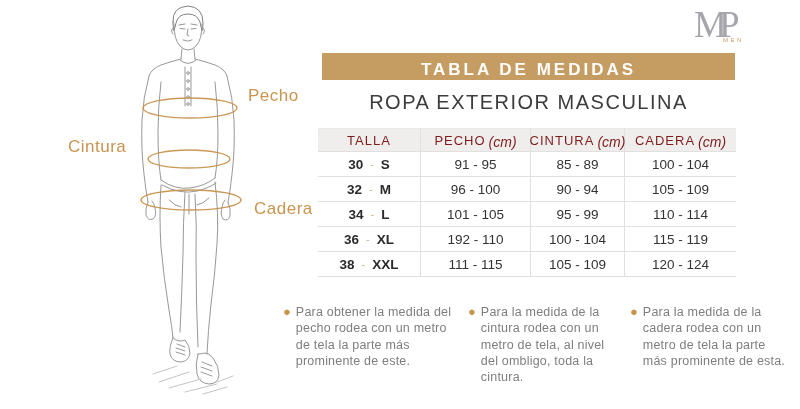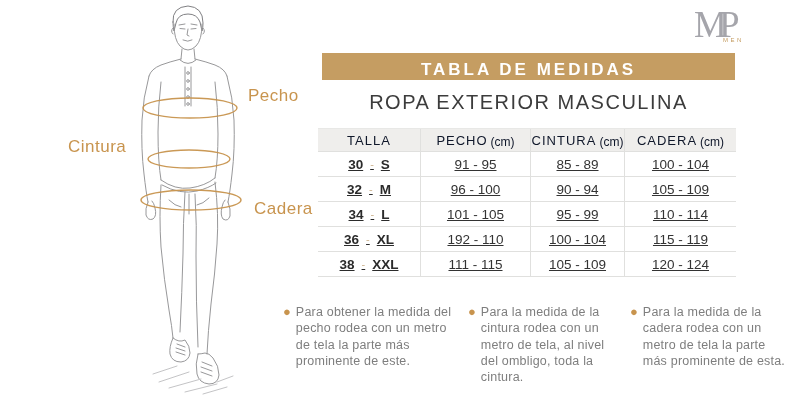"TALLA" .th { color: #0f172a -> #7f1d1d }
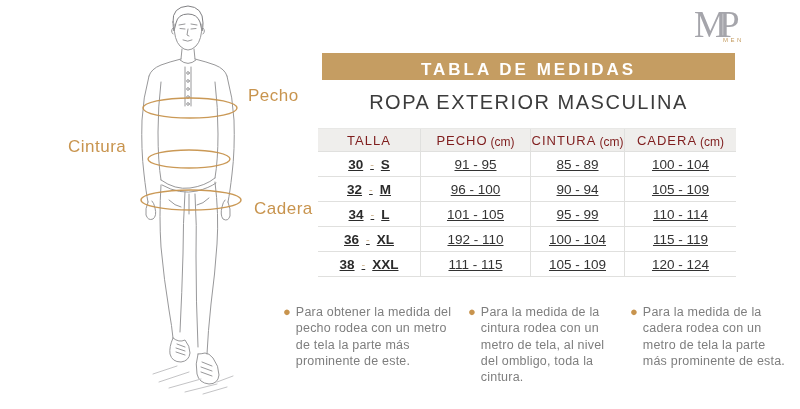"(cm)" .th .unit { font-size: 12px -> 14px; font-style: none -> italic }
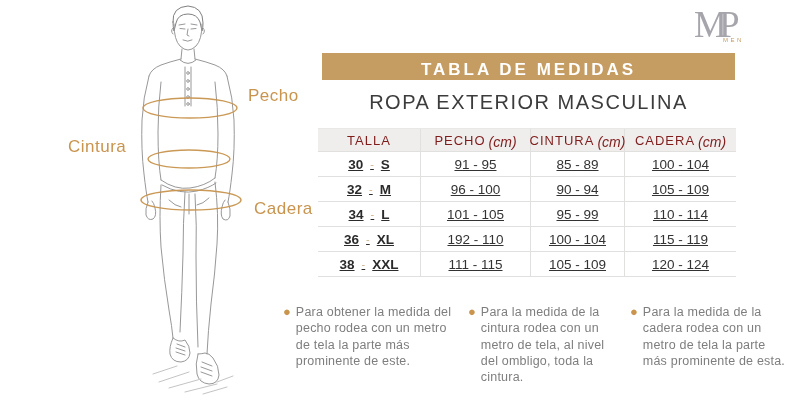"30" .td { text-decoration: underline -> none }
